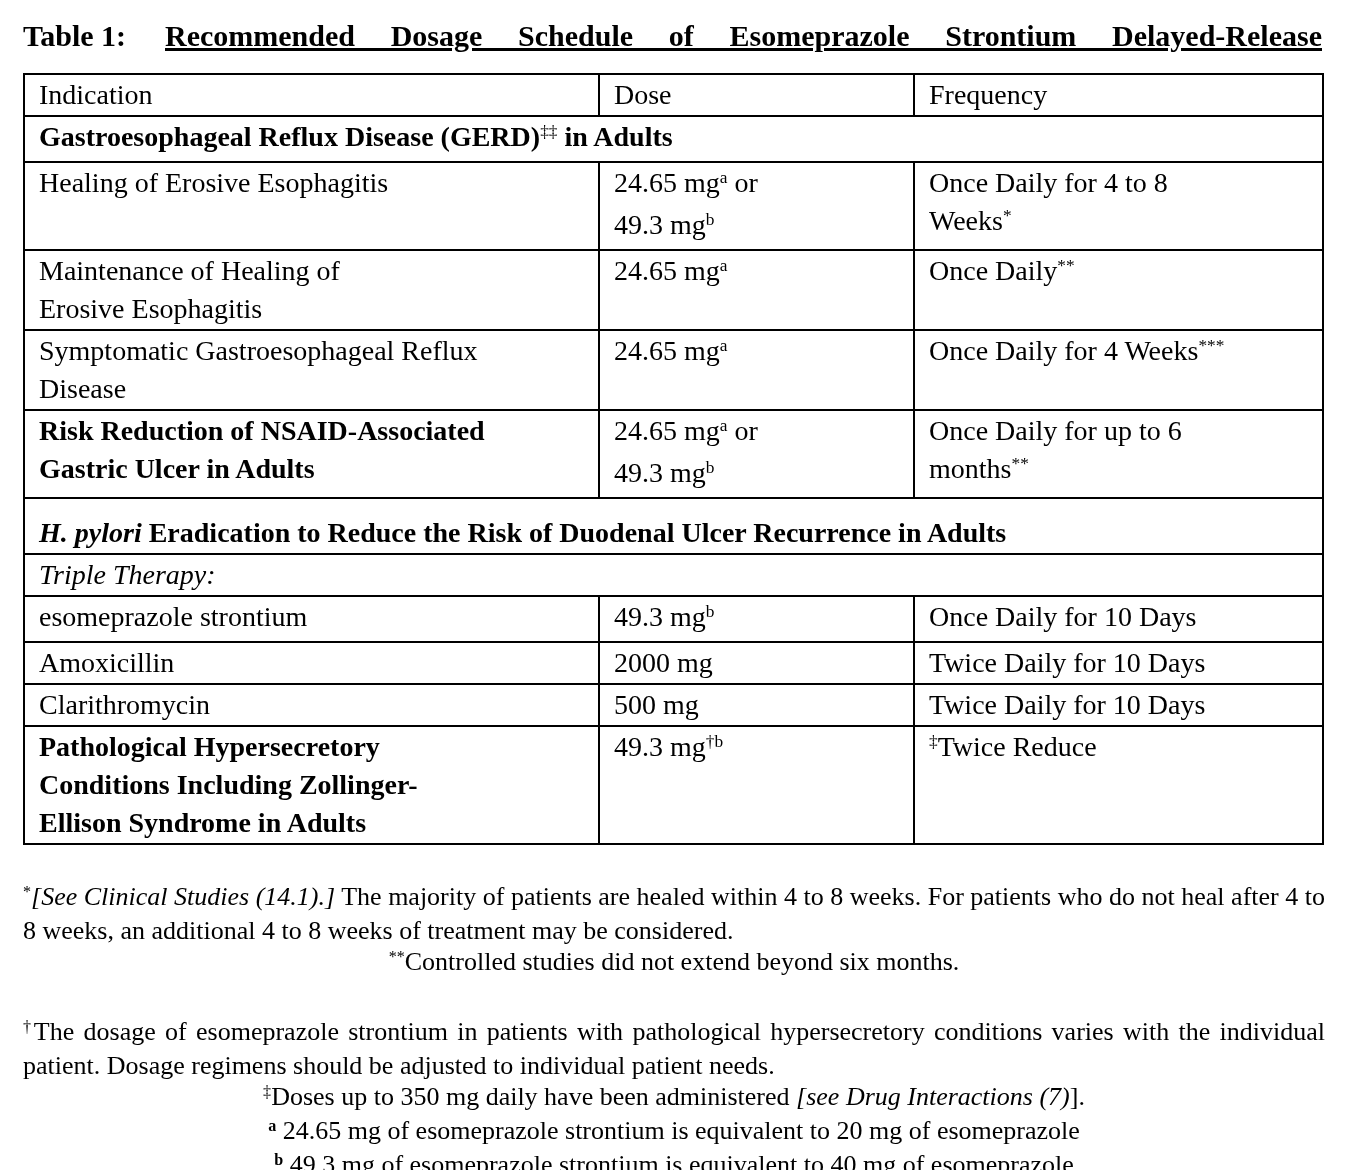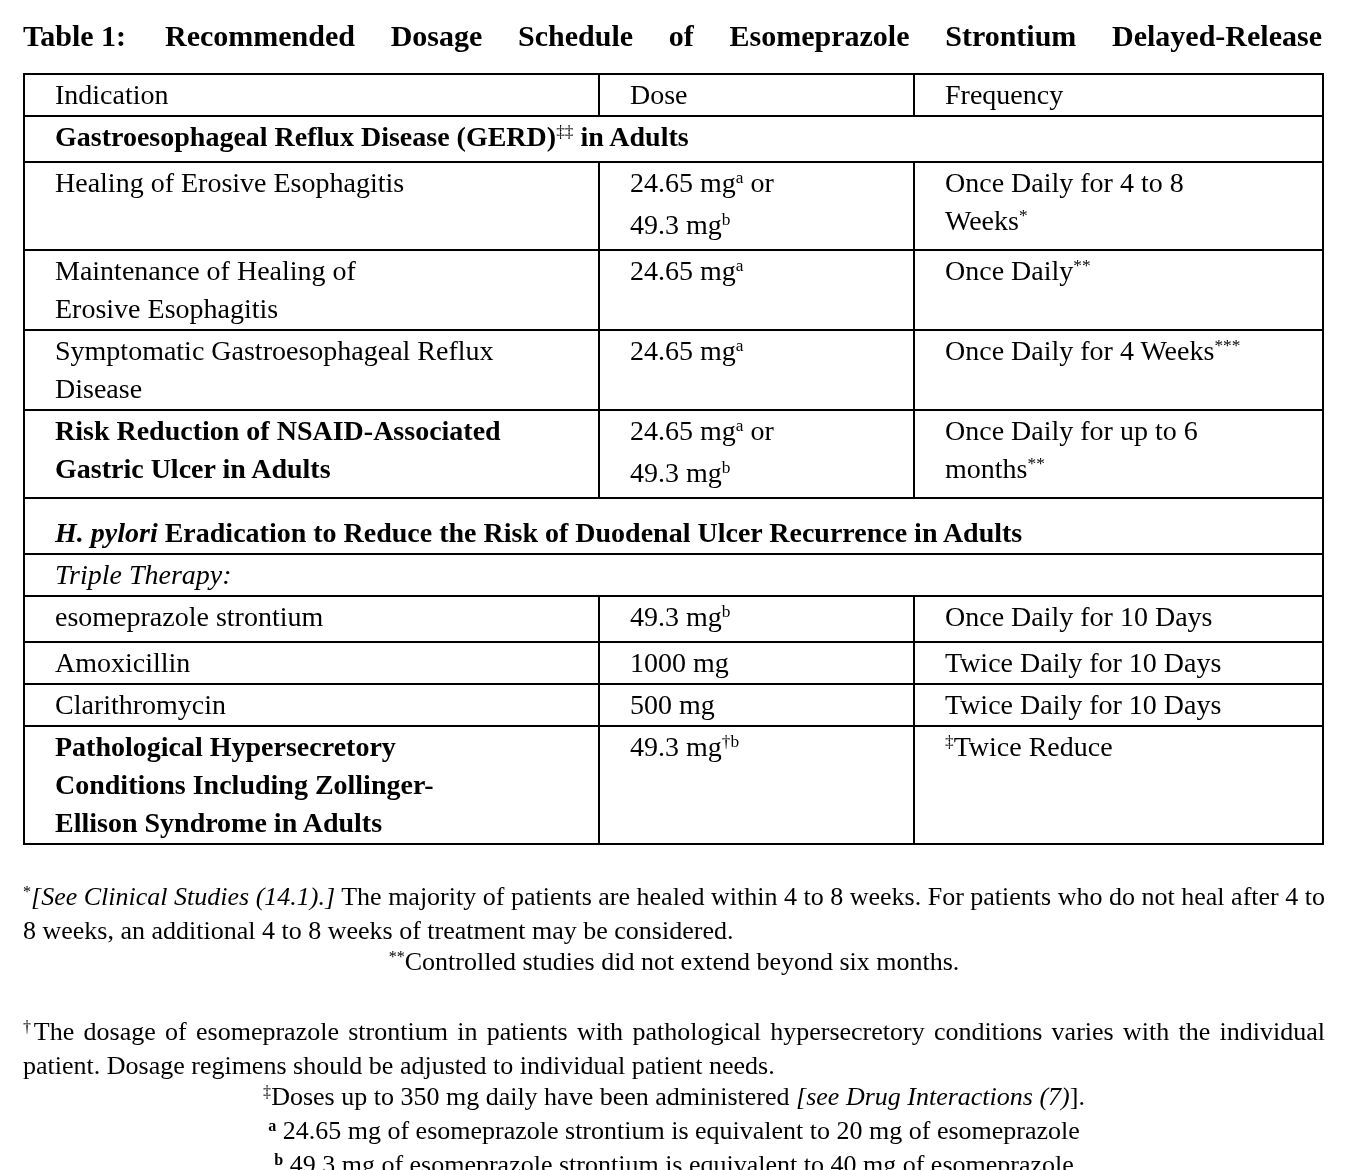"Recommended Dosage Schedule of" .title-body { text-decoration: none -> underline }
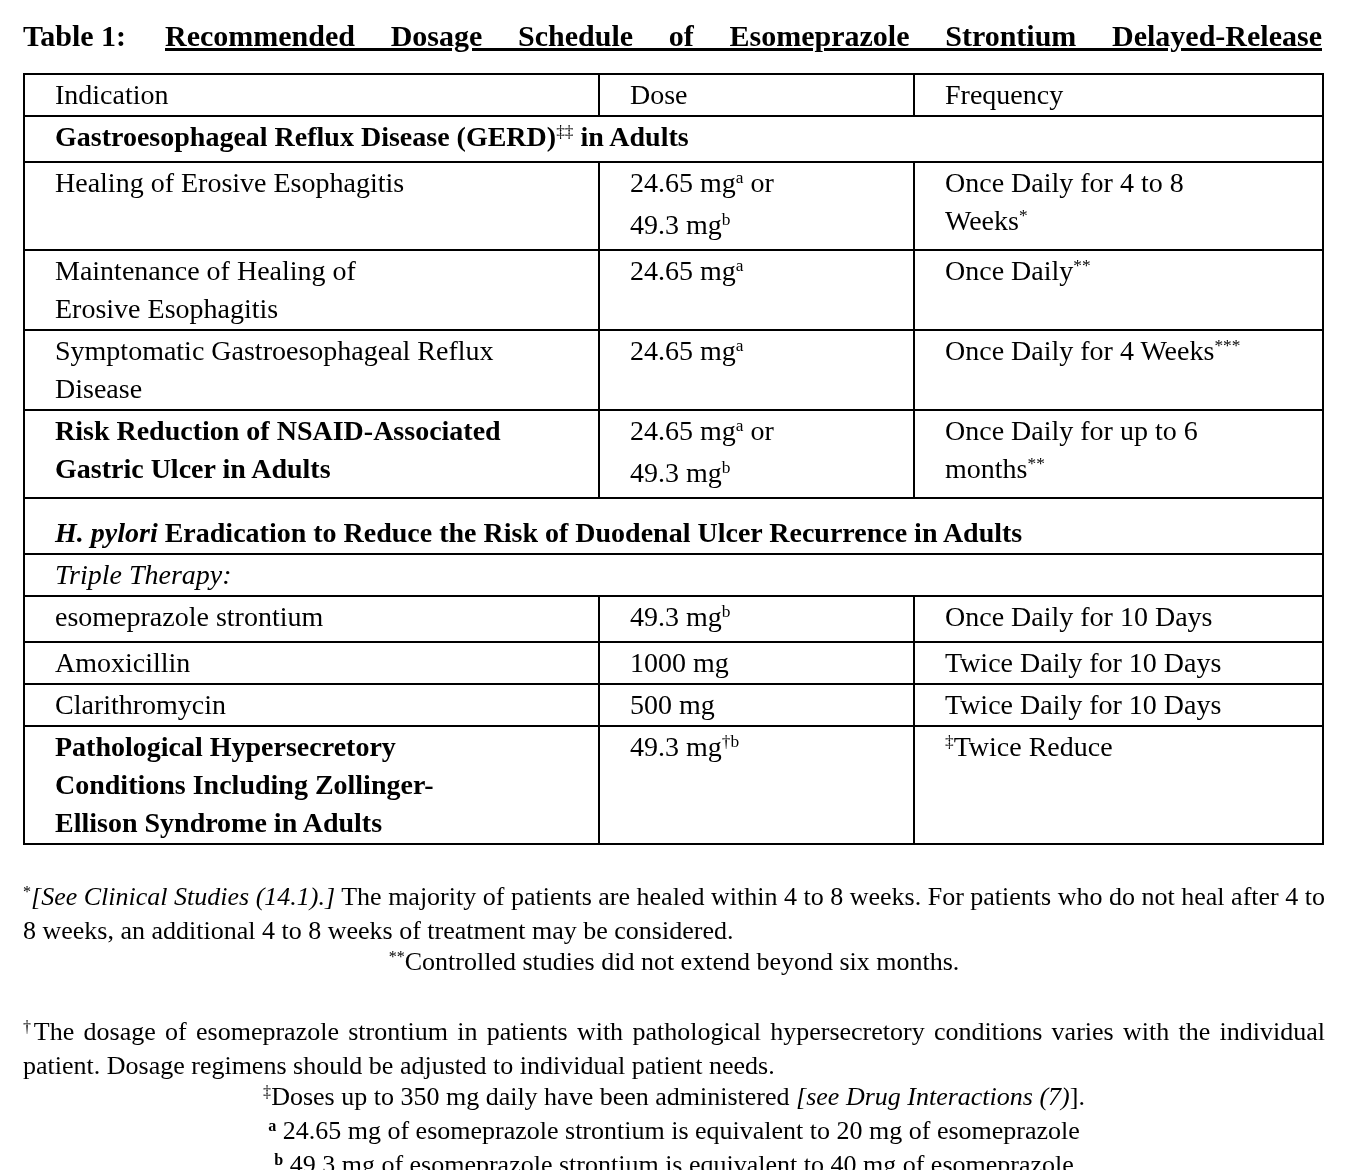"Indication" table.dosage td { padding: 1px 10px 1px 30px -> 1px 10px 1px 14px }
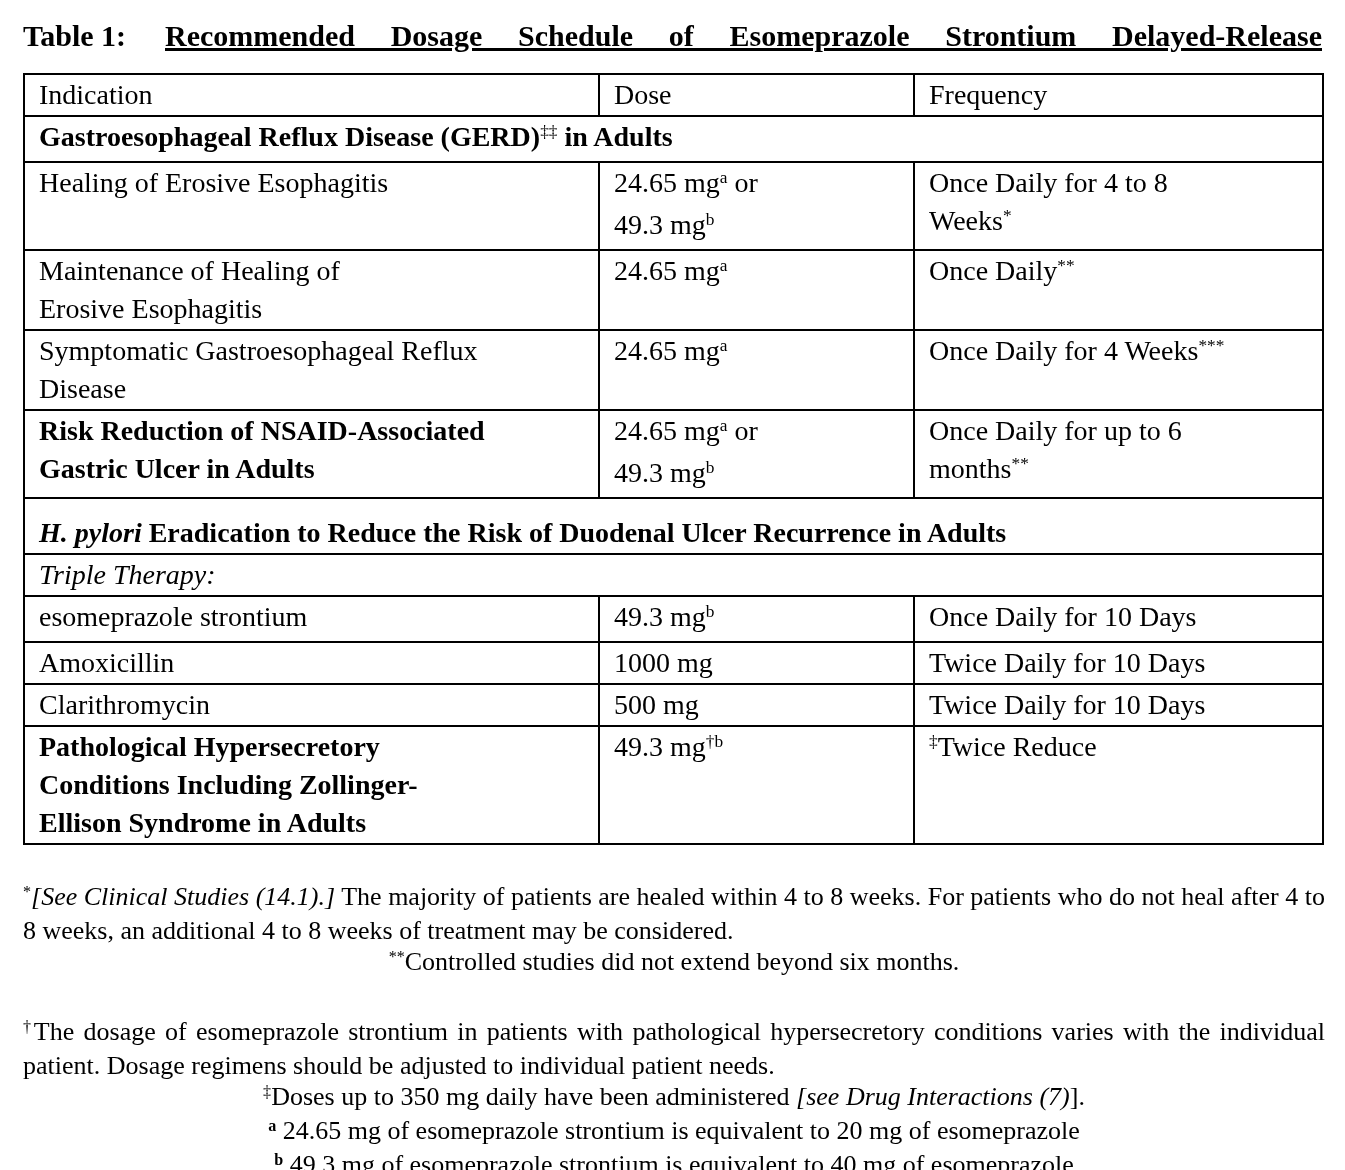"1000 mg" span { text: 1000 -> 2000 }
